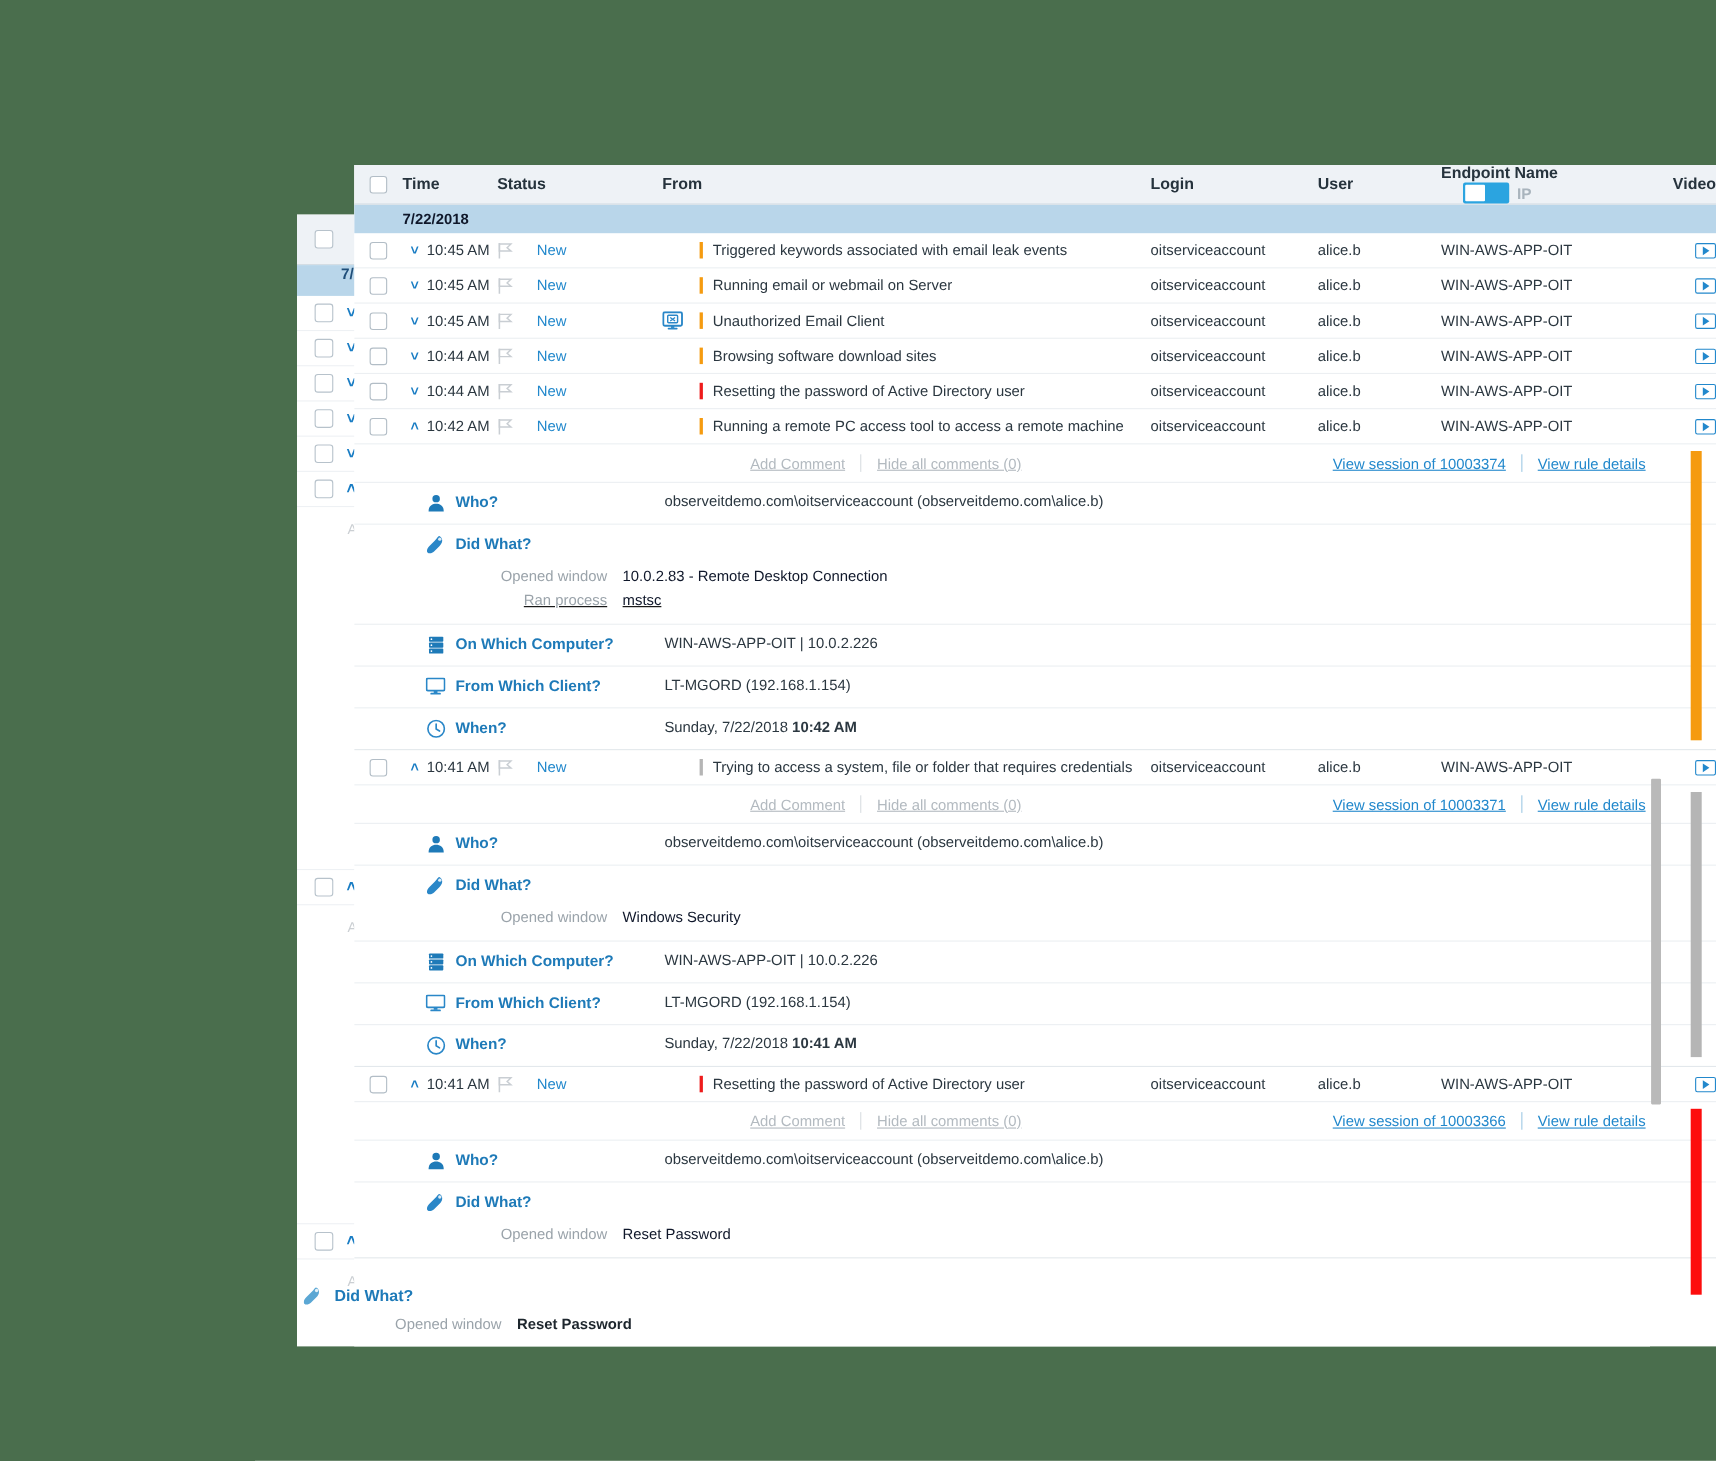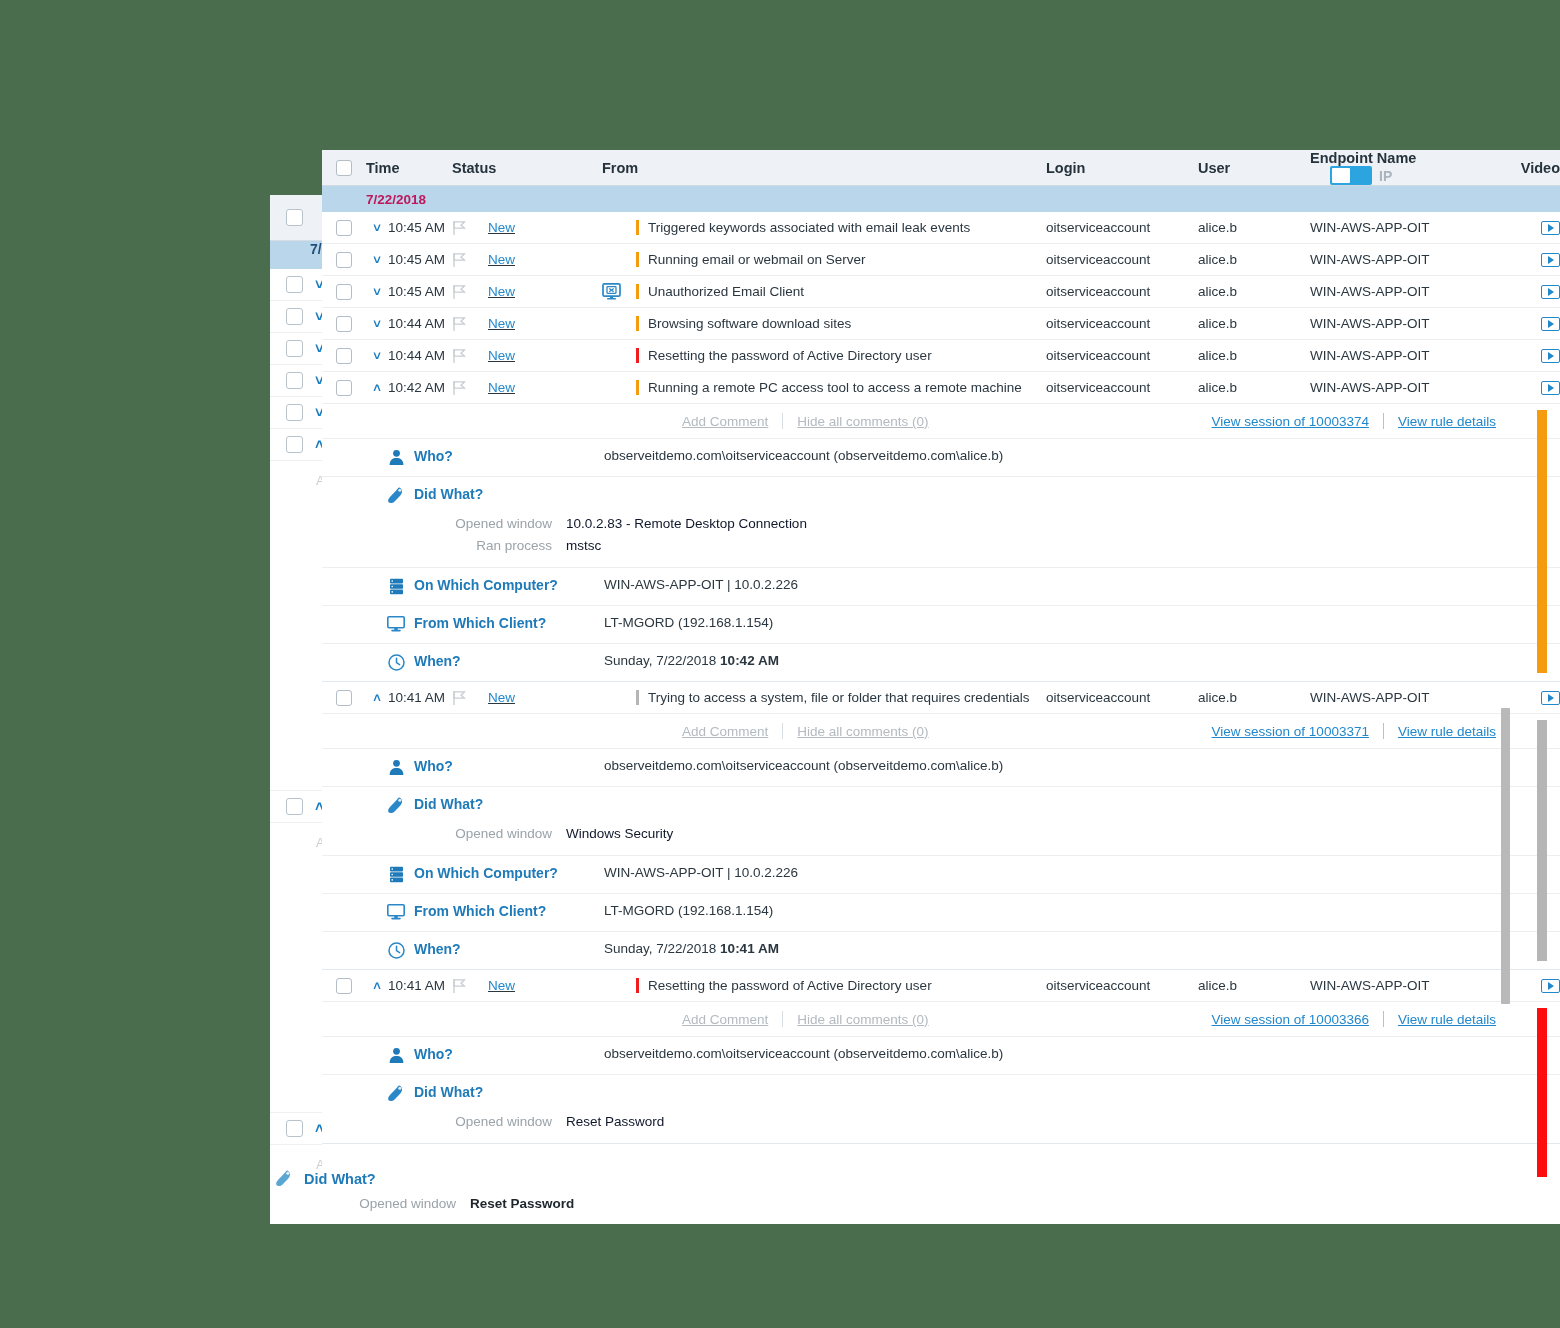"7/22/2018" .date-row { color: #be185d -> #0f172a }
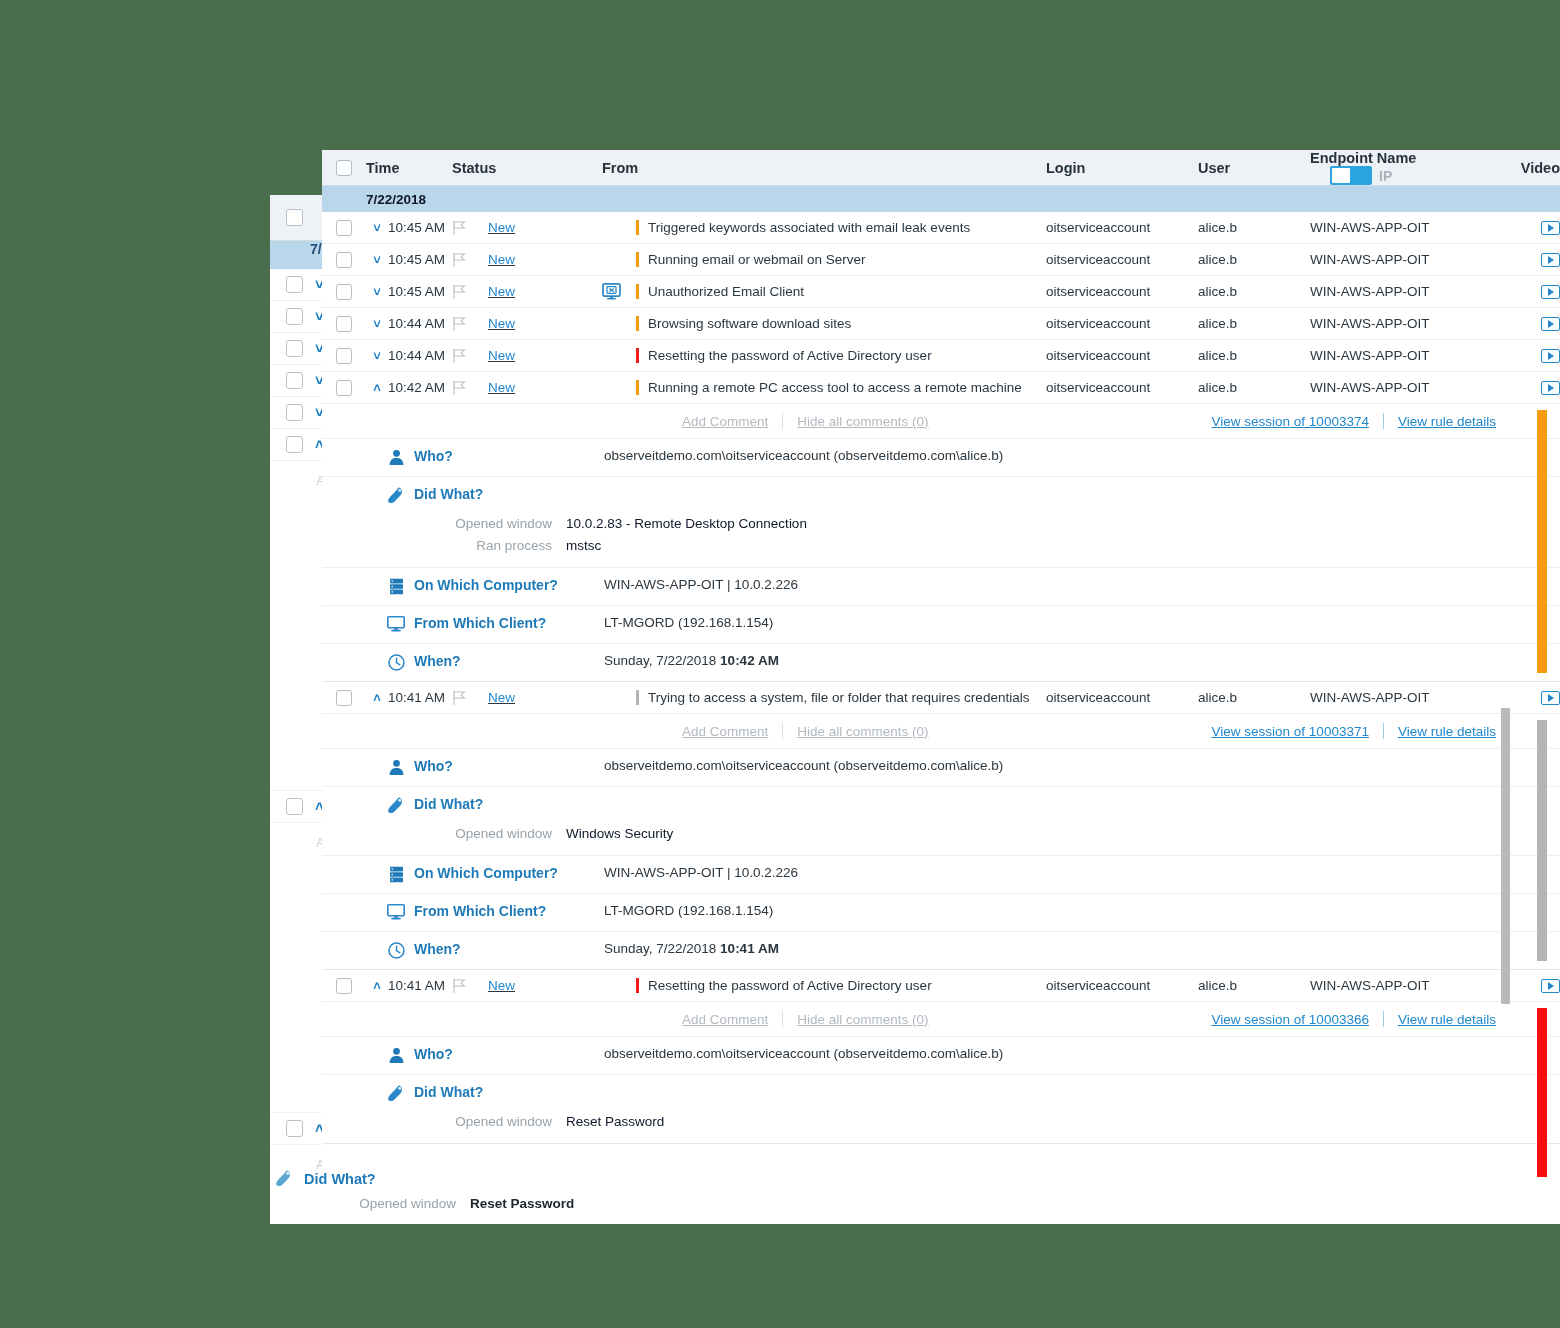"New" .statuscell { text-decoration: underline -> none }
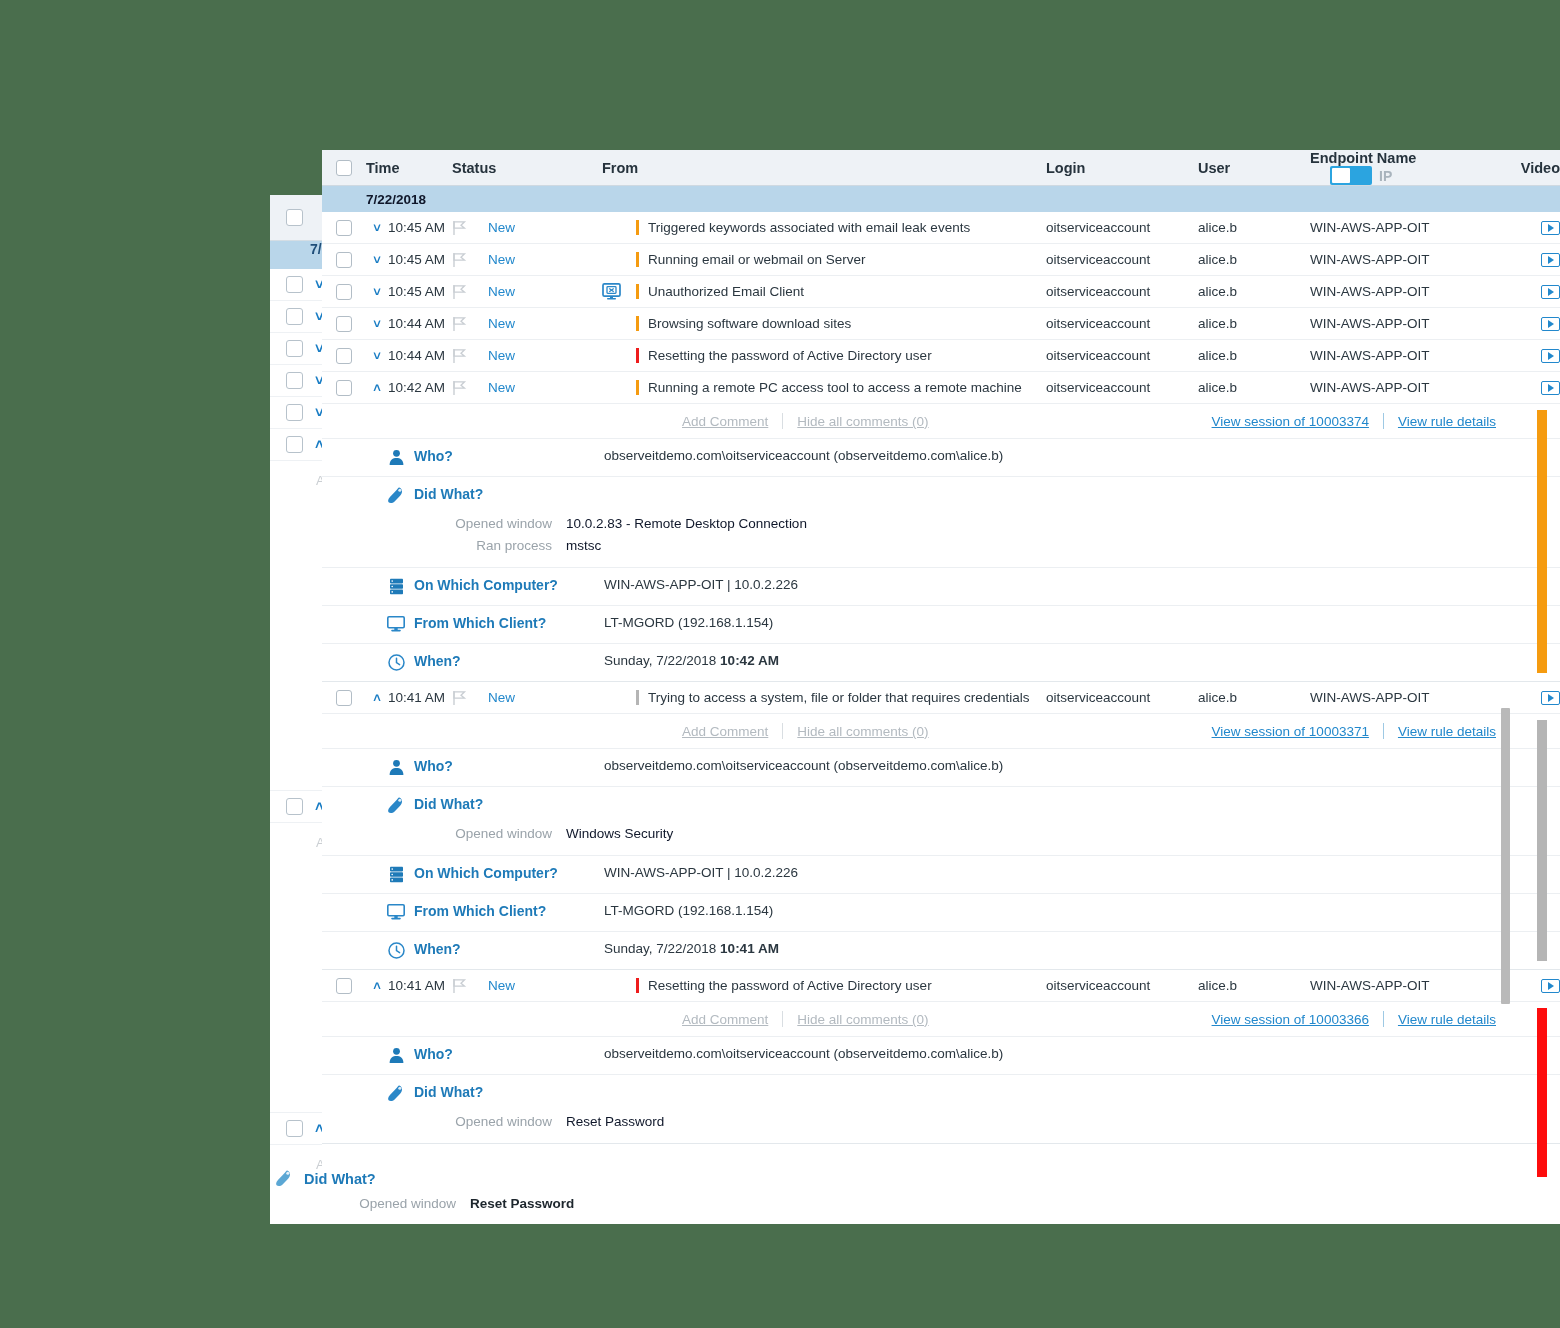"Ran process" div.sub-pair { text-decoration: none -> underline }
